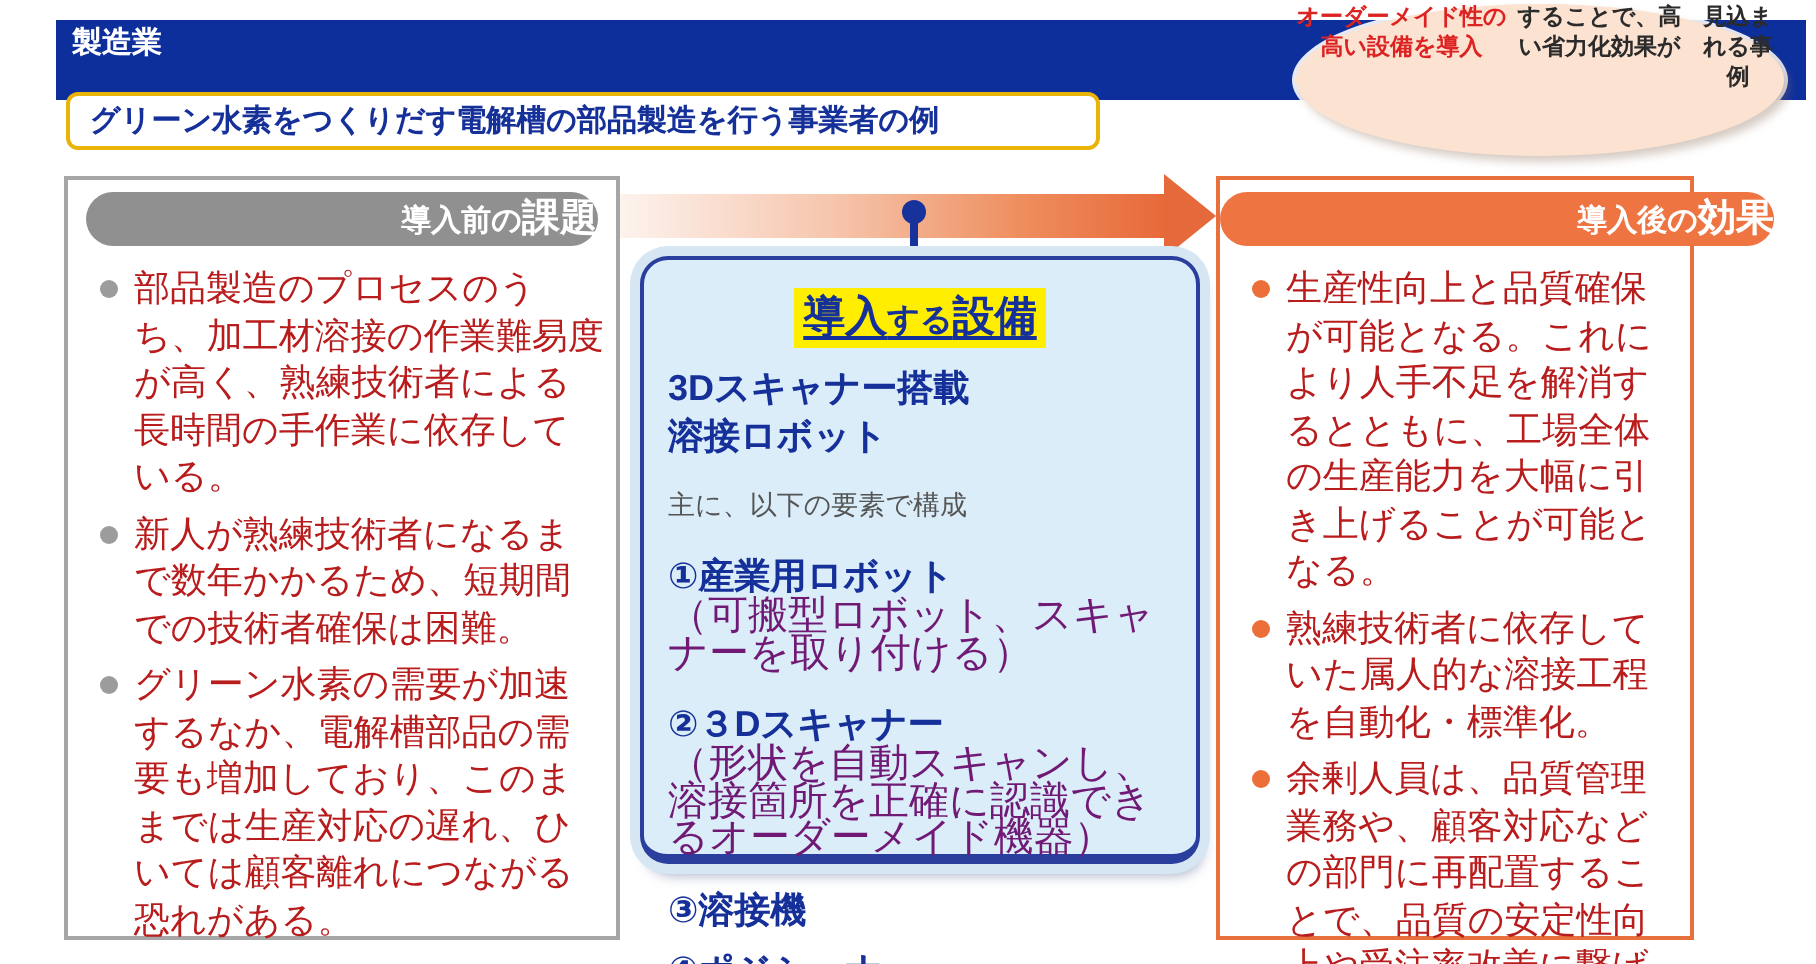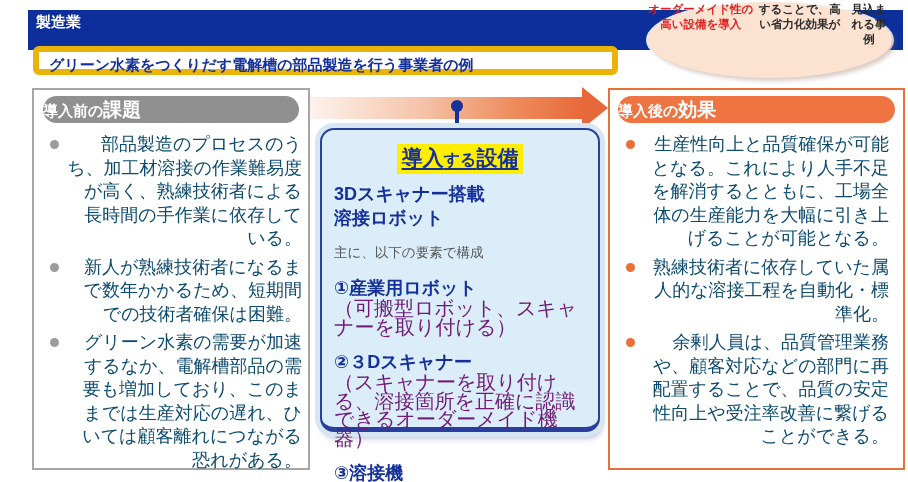"グリーン水素をつくりだす電解槽の部品製造を行う事業者の例" .subtitle-box { border: 6px solid #eab308 -> 2px solid #eab308; width: 585px -> 517px }
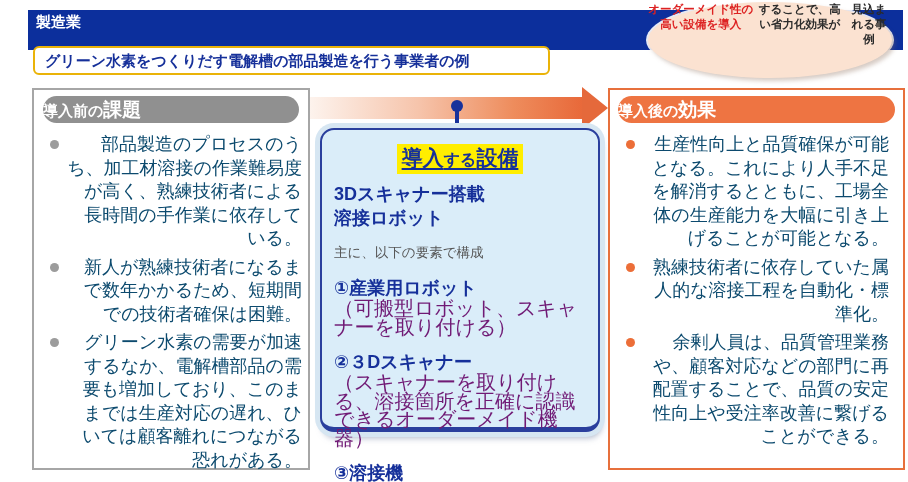"導入前の課題" .pill { text-align: left -> right }
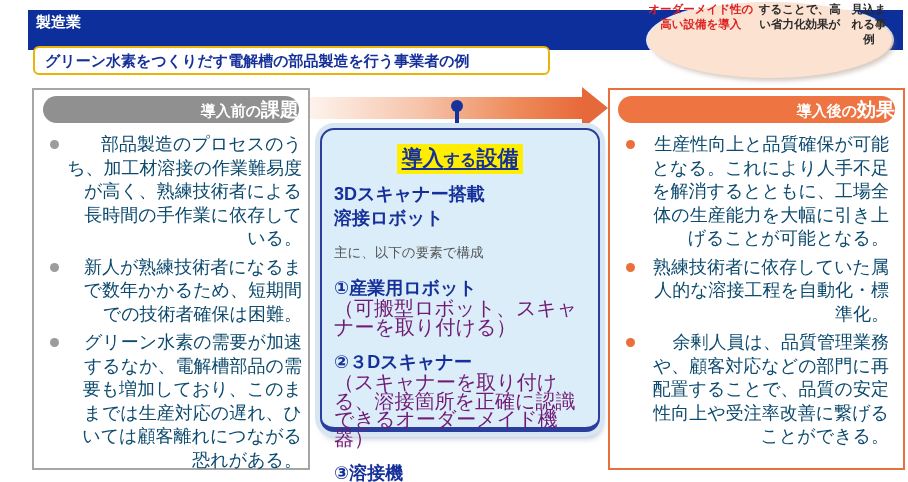"導入後の効果" .after-box { width: 297px -> 239px }
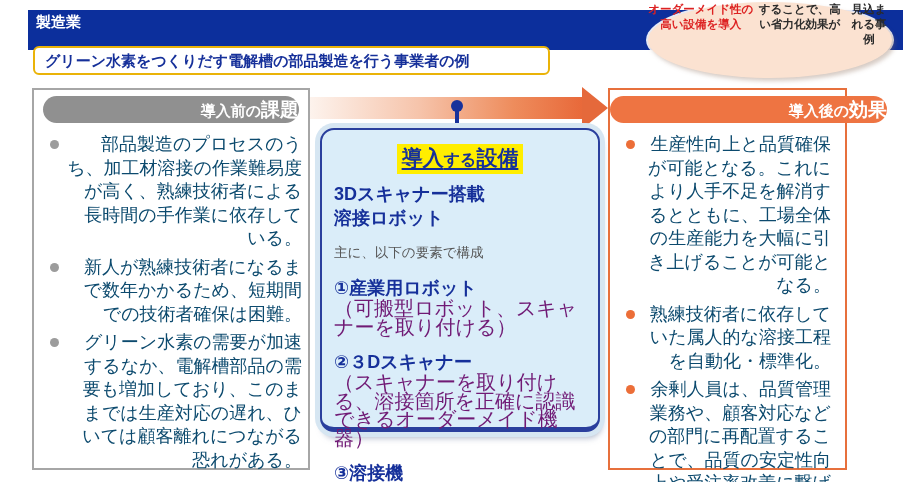"部品製造のプロセスのうち、加工材溶接の作業難易度が高く、熟練技術者による長時間の" ul.bullets li { color: #0c4a6e -> #b91c1c; text-align: right -> none }
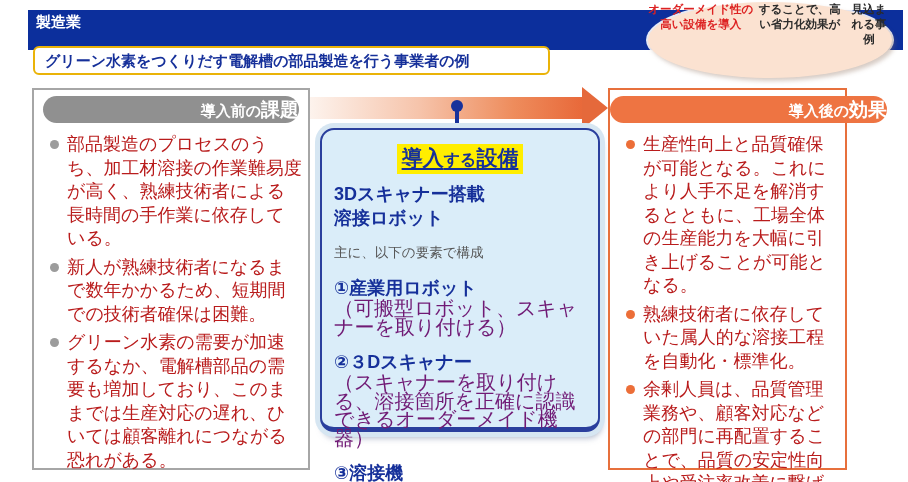"（スキャナーを取り付ける、溶接箇所を正確に認識できるオーダーメイド機器）" div.equip-item-desc { text: スキャナーを取り付ける -> 形状を自動スキャンし }
